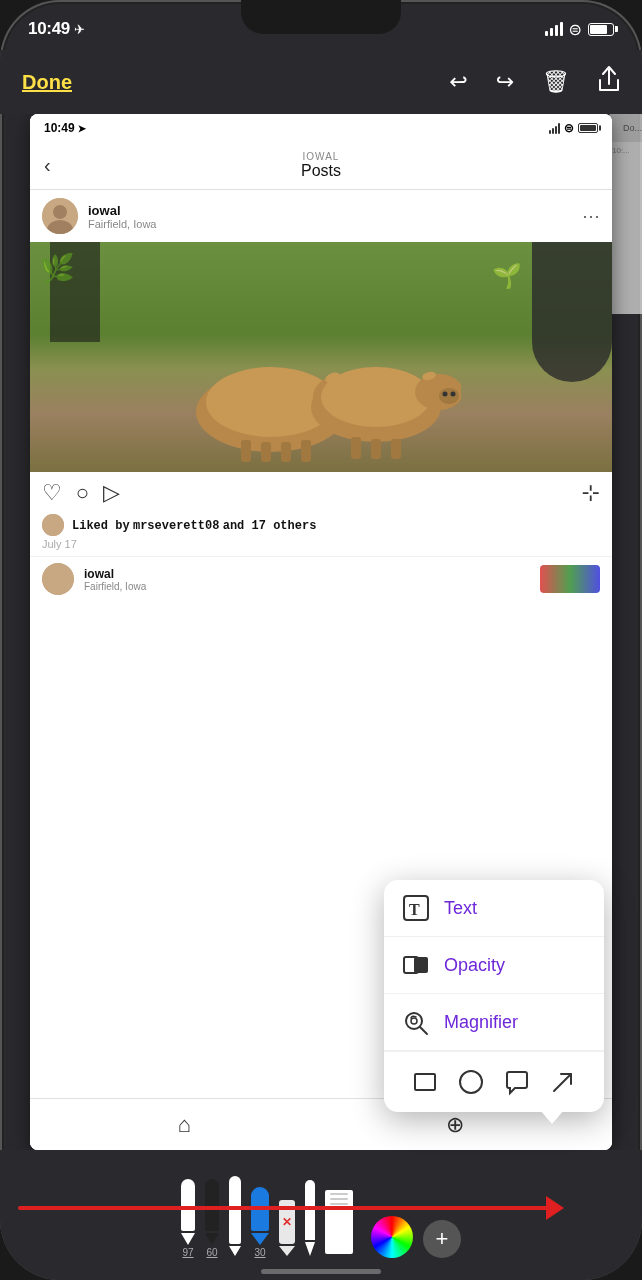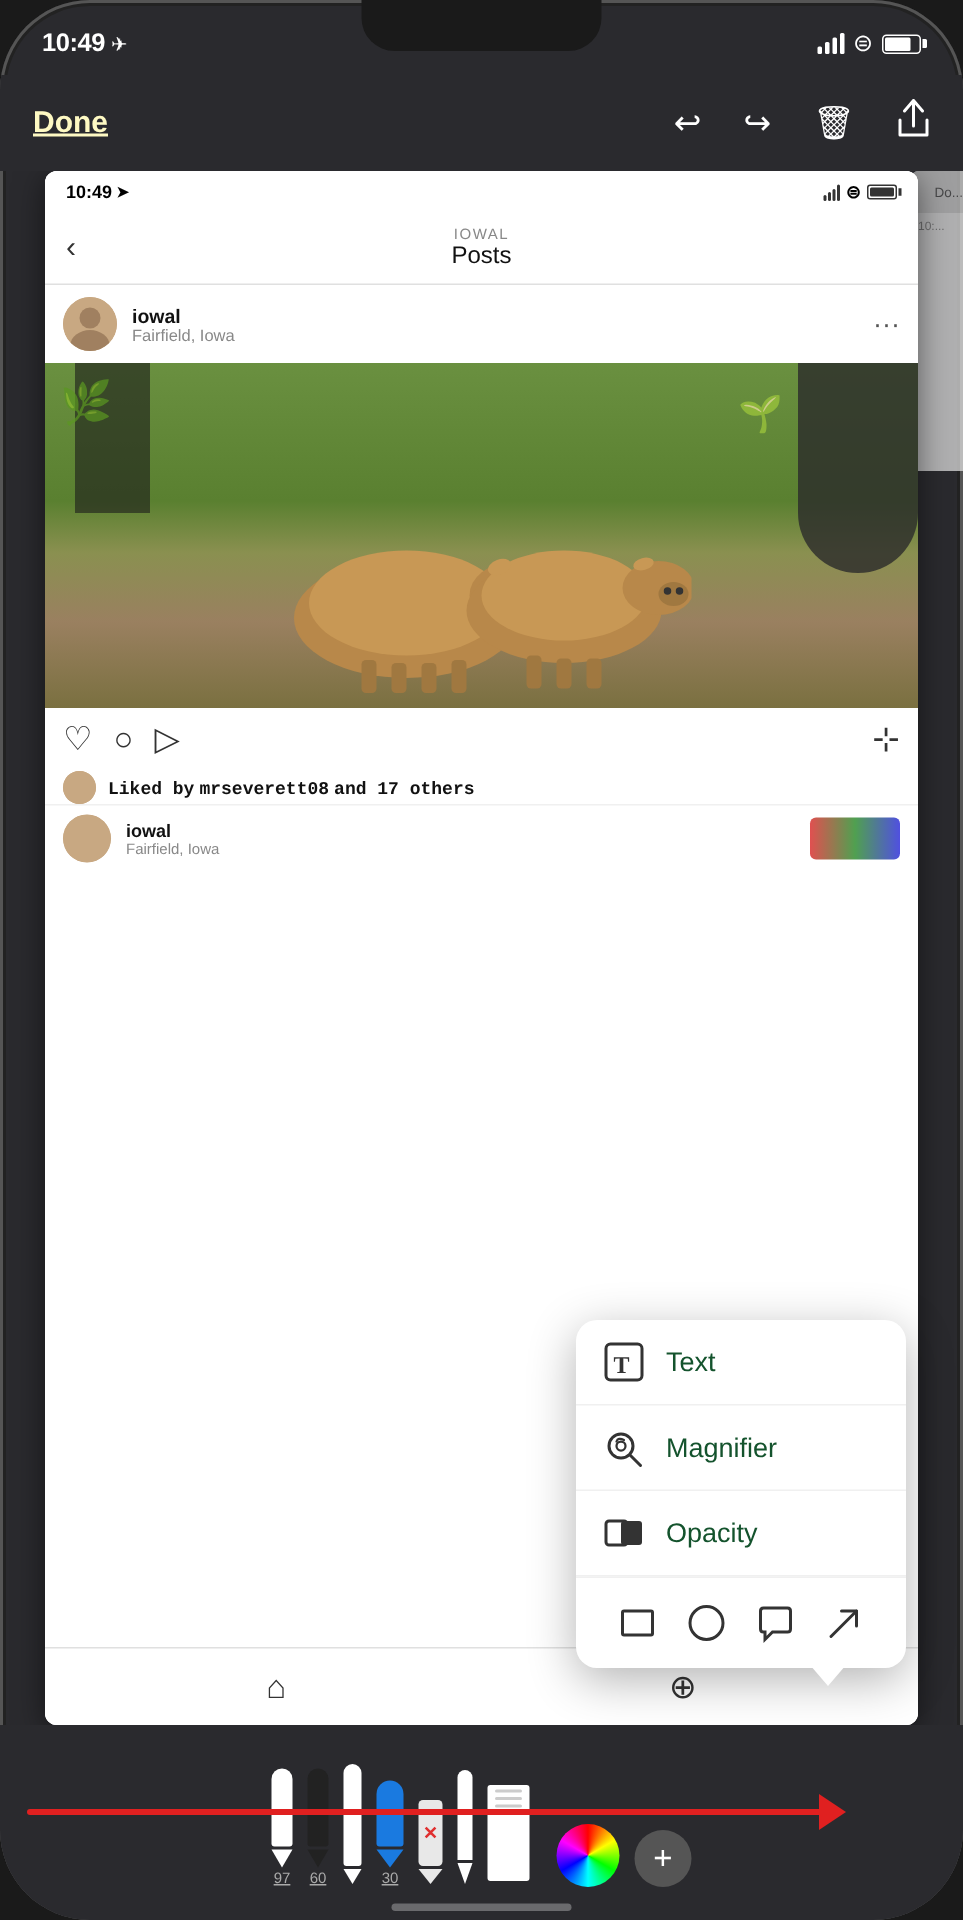"Done" .done-btn { color: #fef9c3 -> #fde047 }
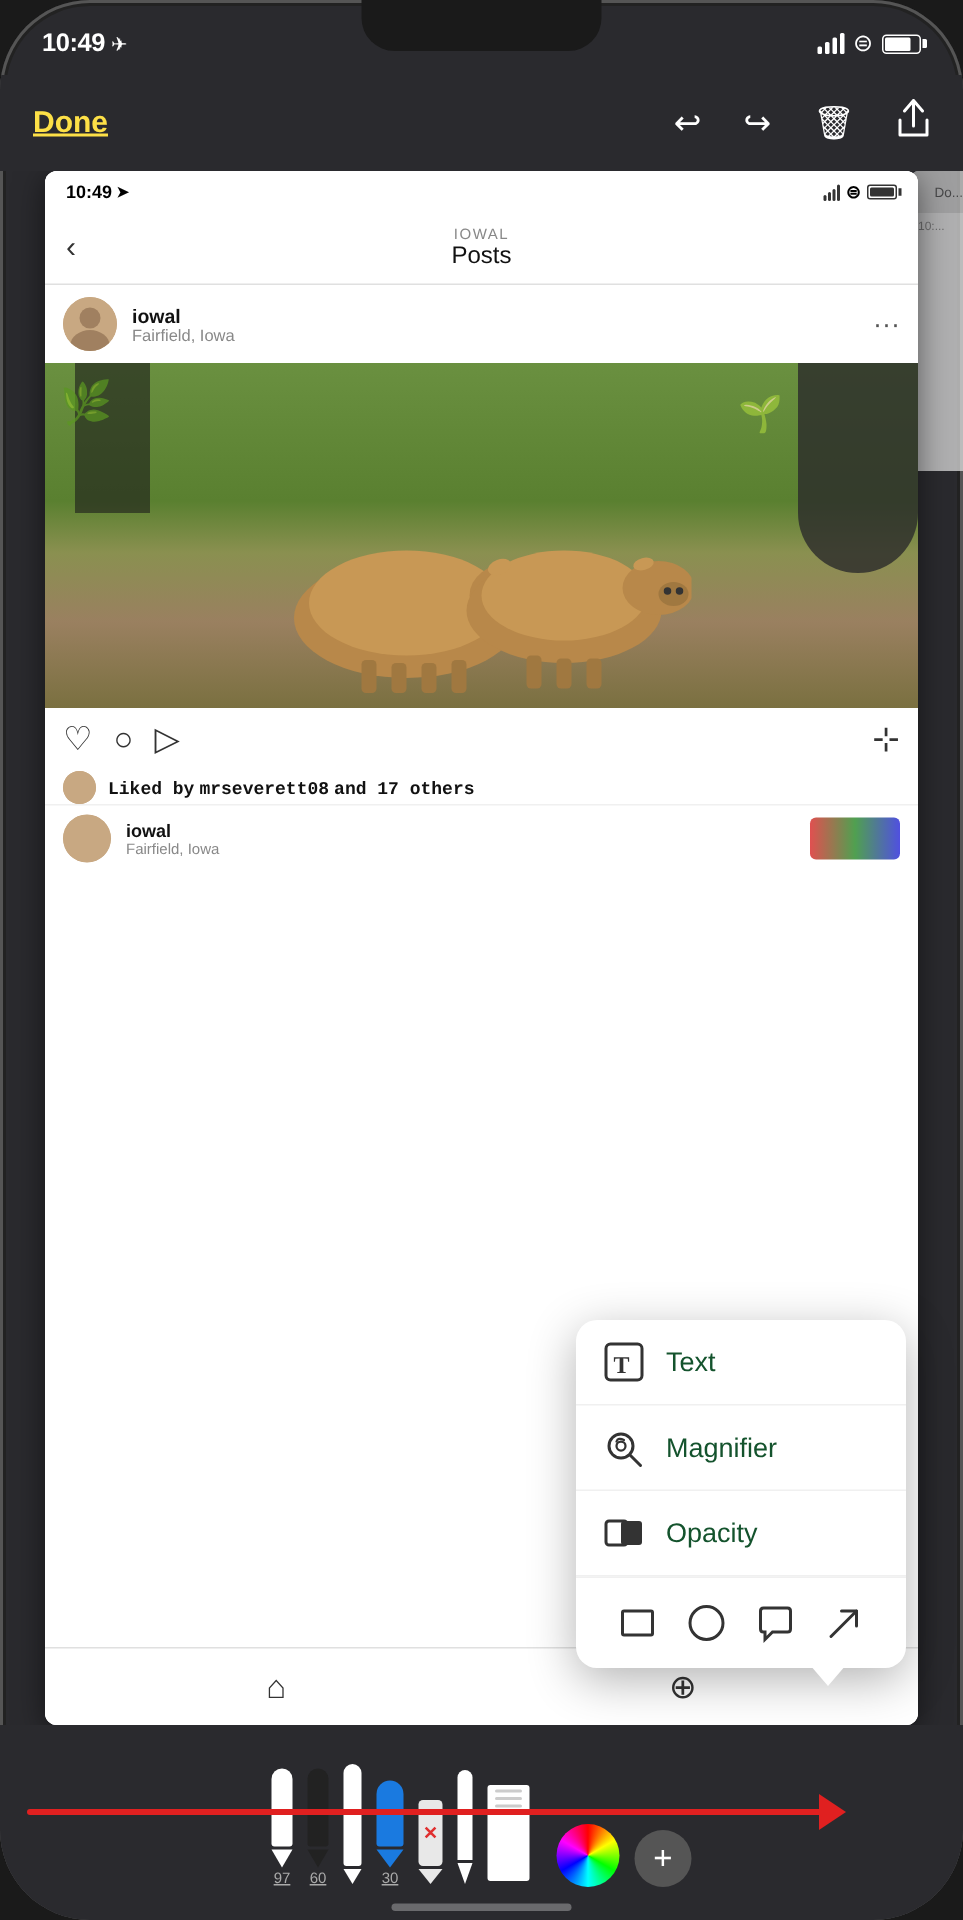"July 17" div.post-date { html: none -> <div>July 17</div> }
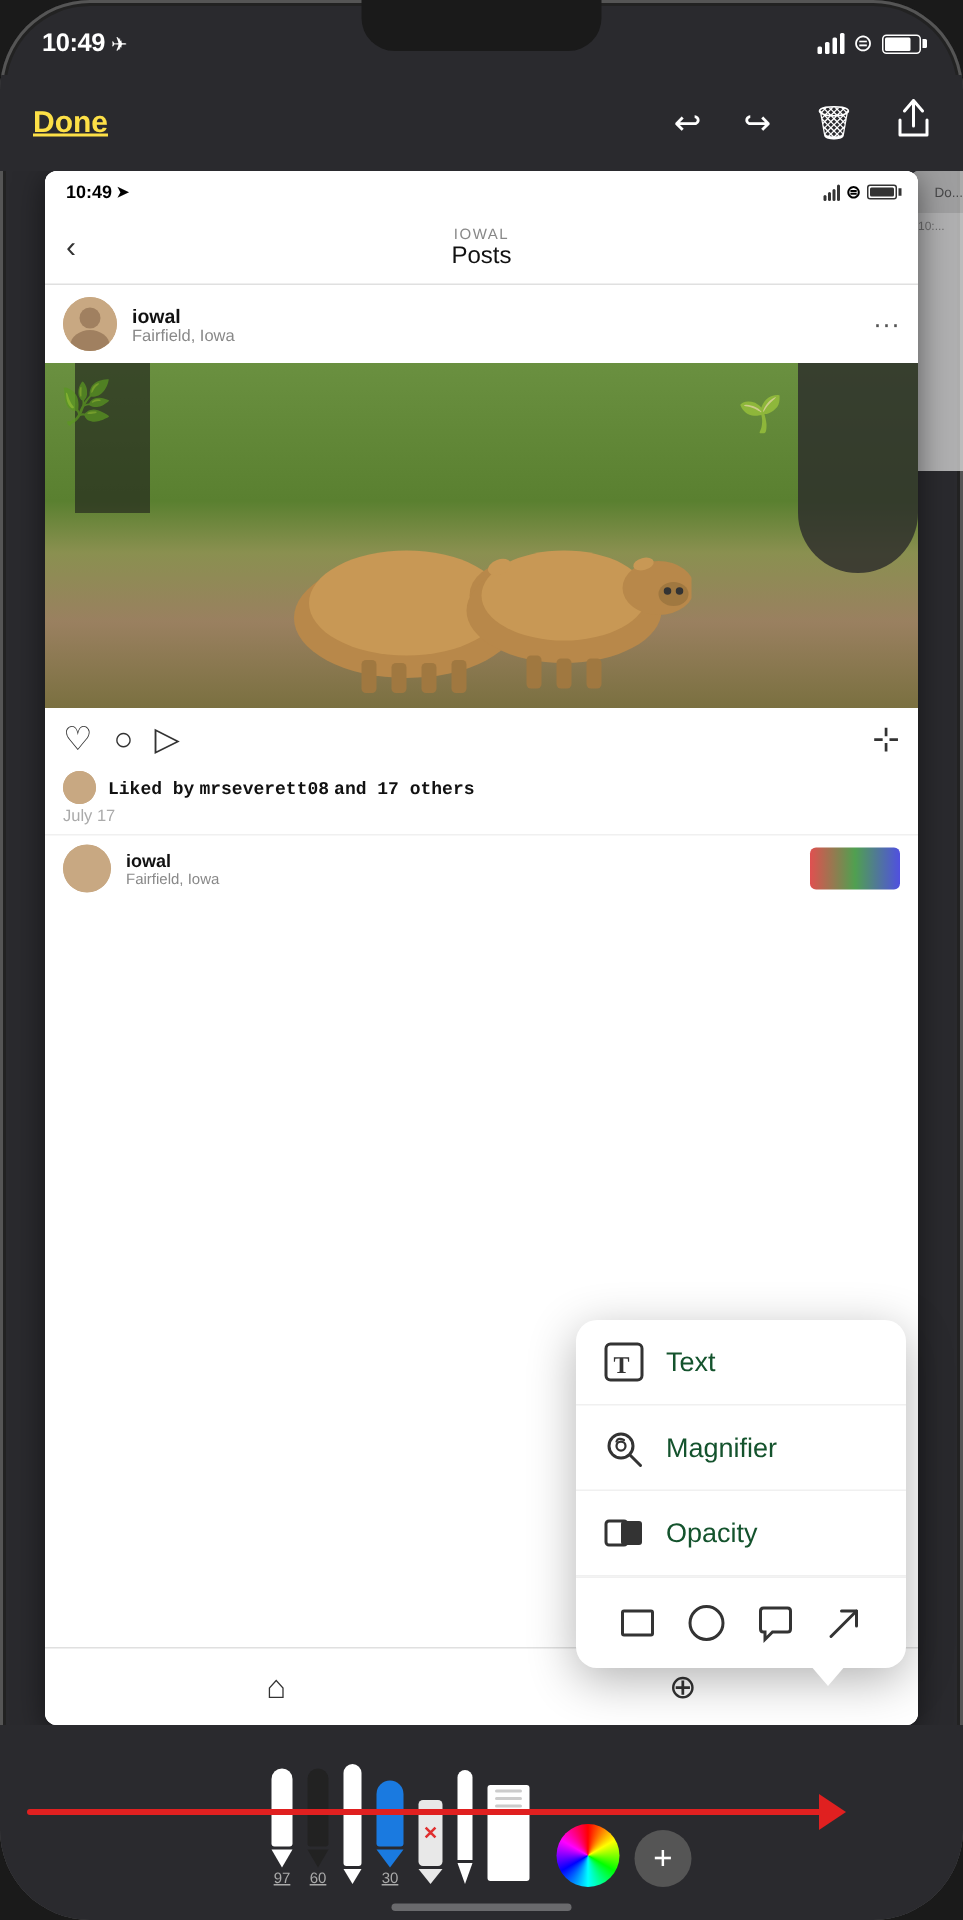"Text" .popup-label { color: #14532d -> #6d28d9 }
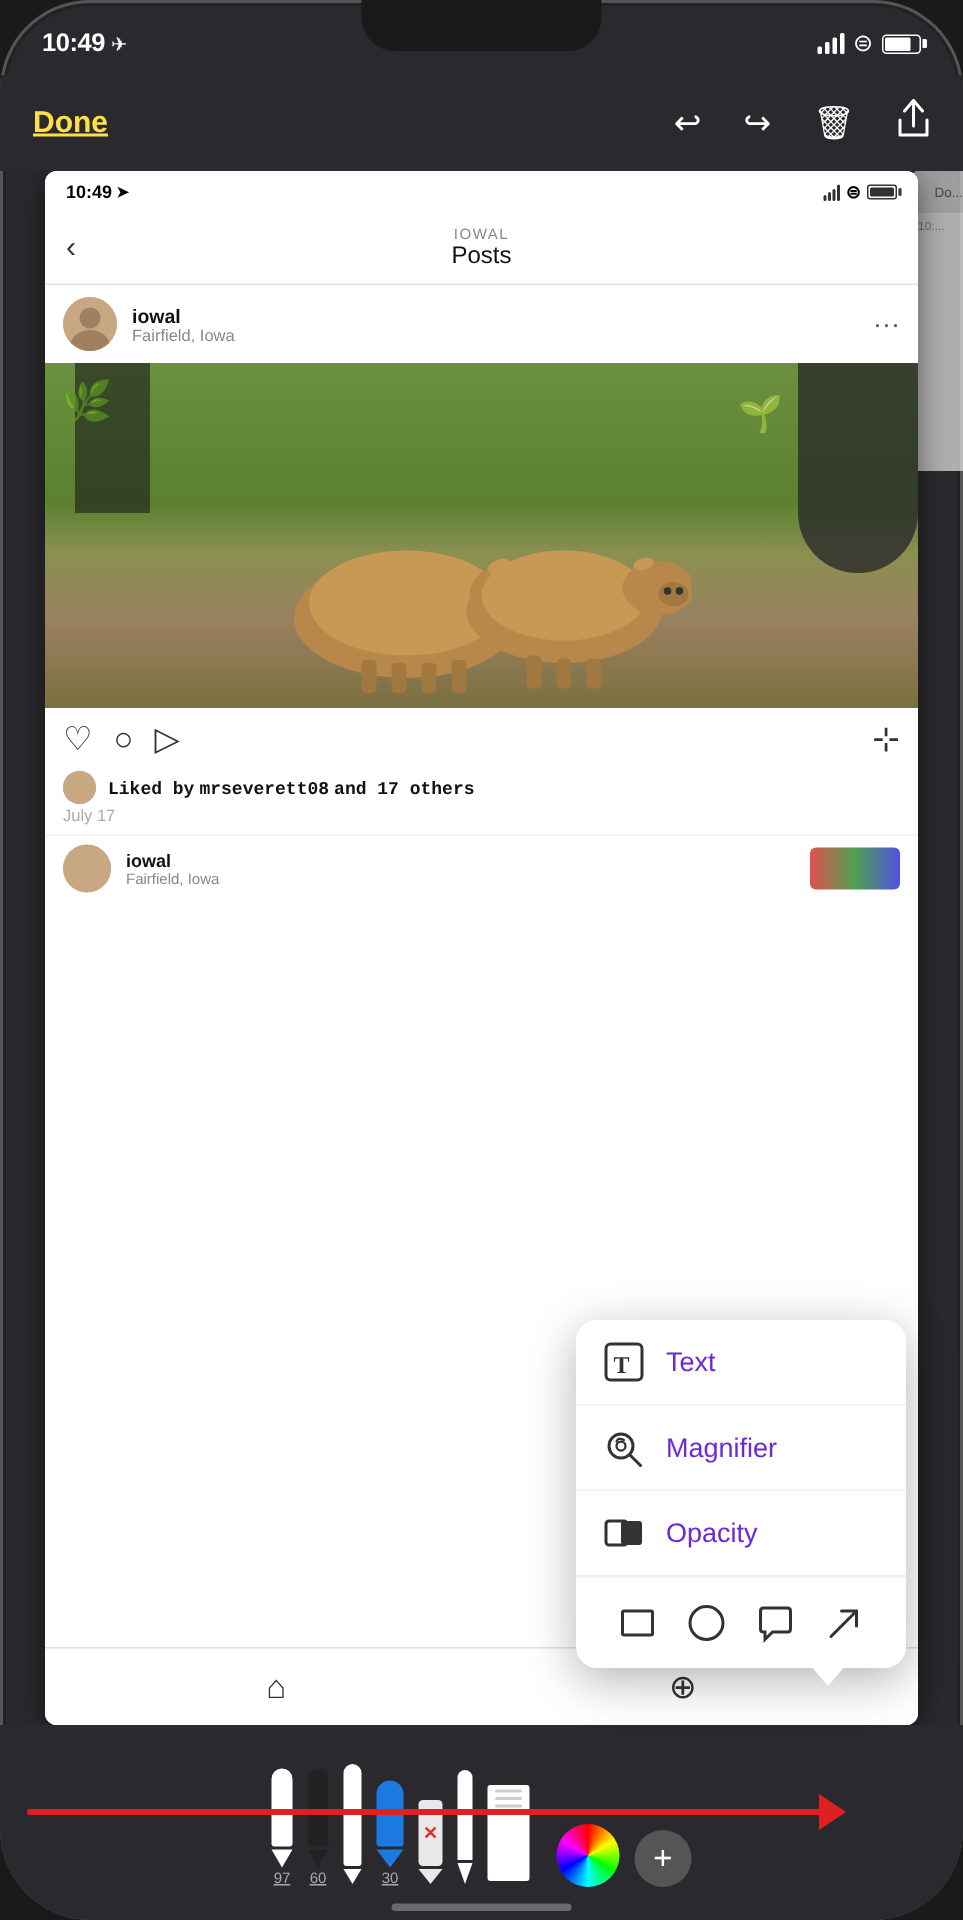"Magnifier" div.popup-menu-item { order: before "Opacity" -> after "Opacity" }
